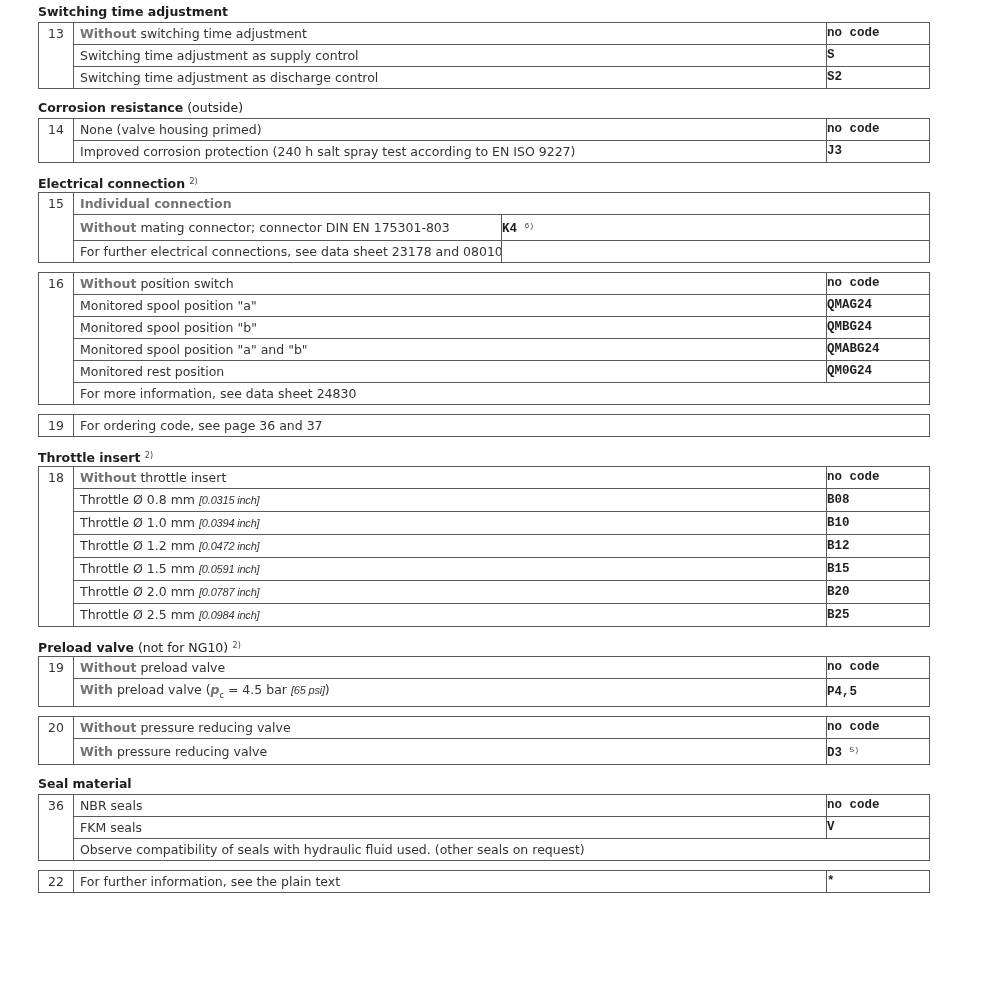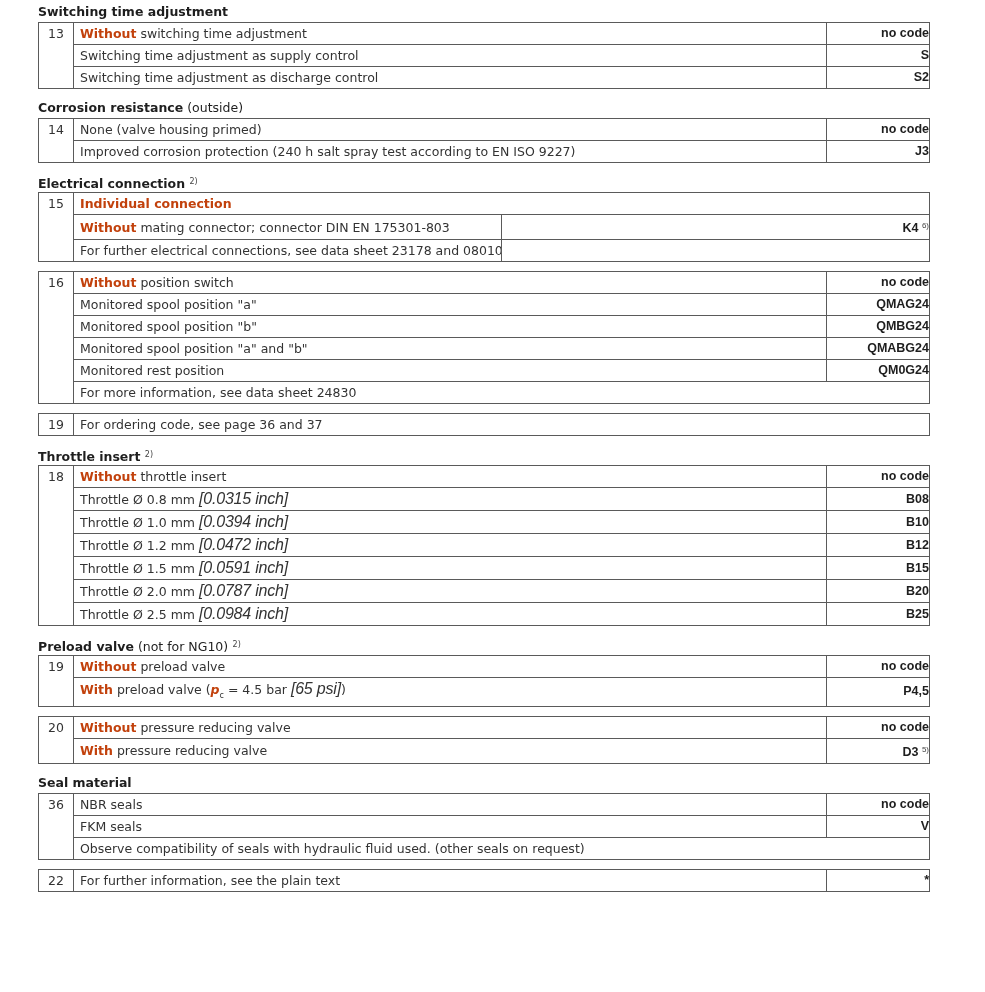"Without" b { color: #c2410c -> #737373 }
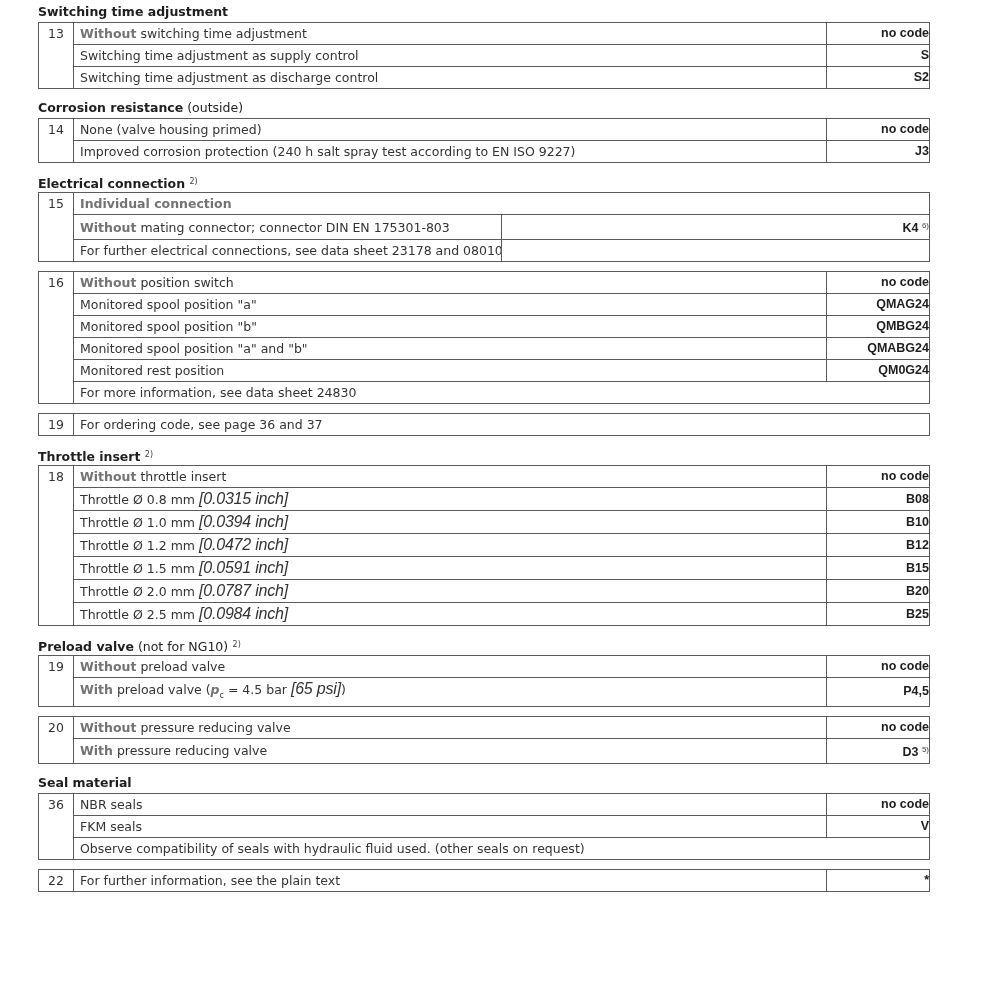"no code" td.code { font-family: Liberation Sans, sans-serif -> Liberation Mono, monospace; text-align: right -> left }
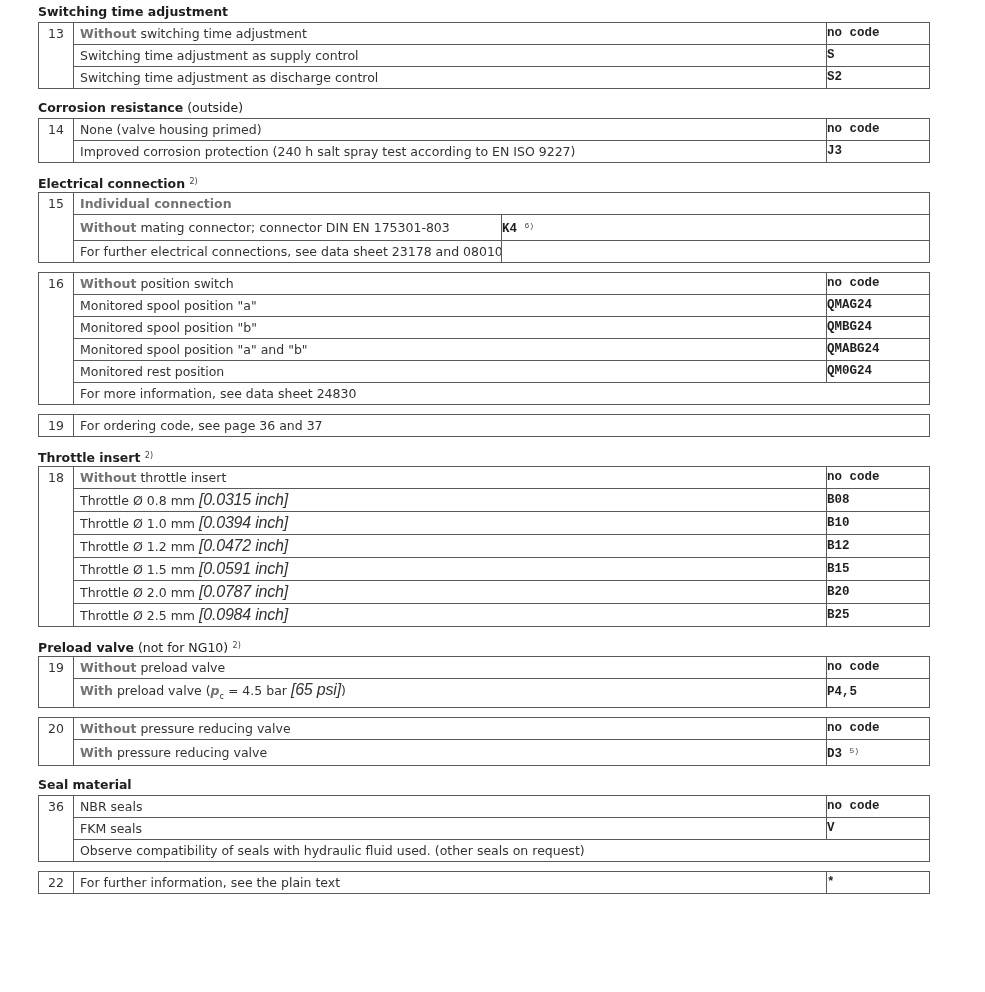"[0.0315 inch]" i.inch { font-size: 16px -> 11px }
